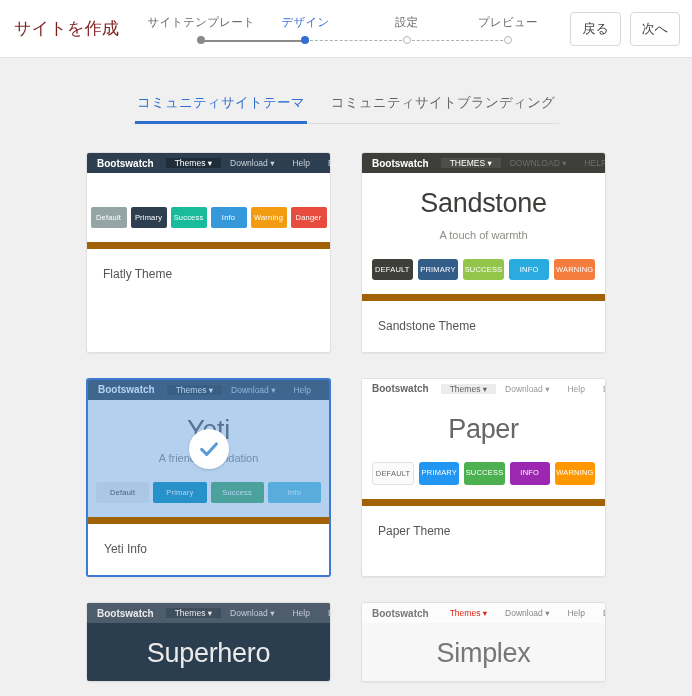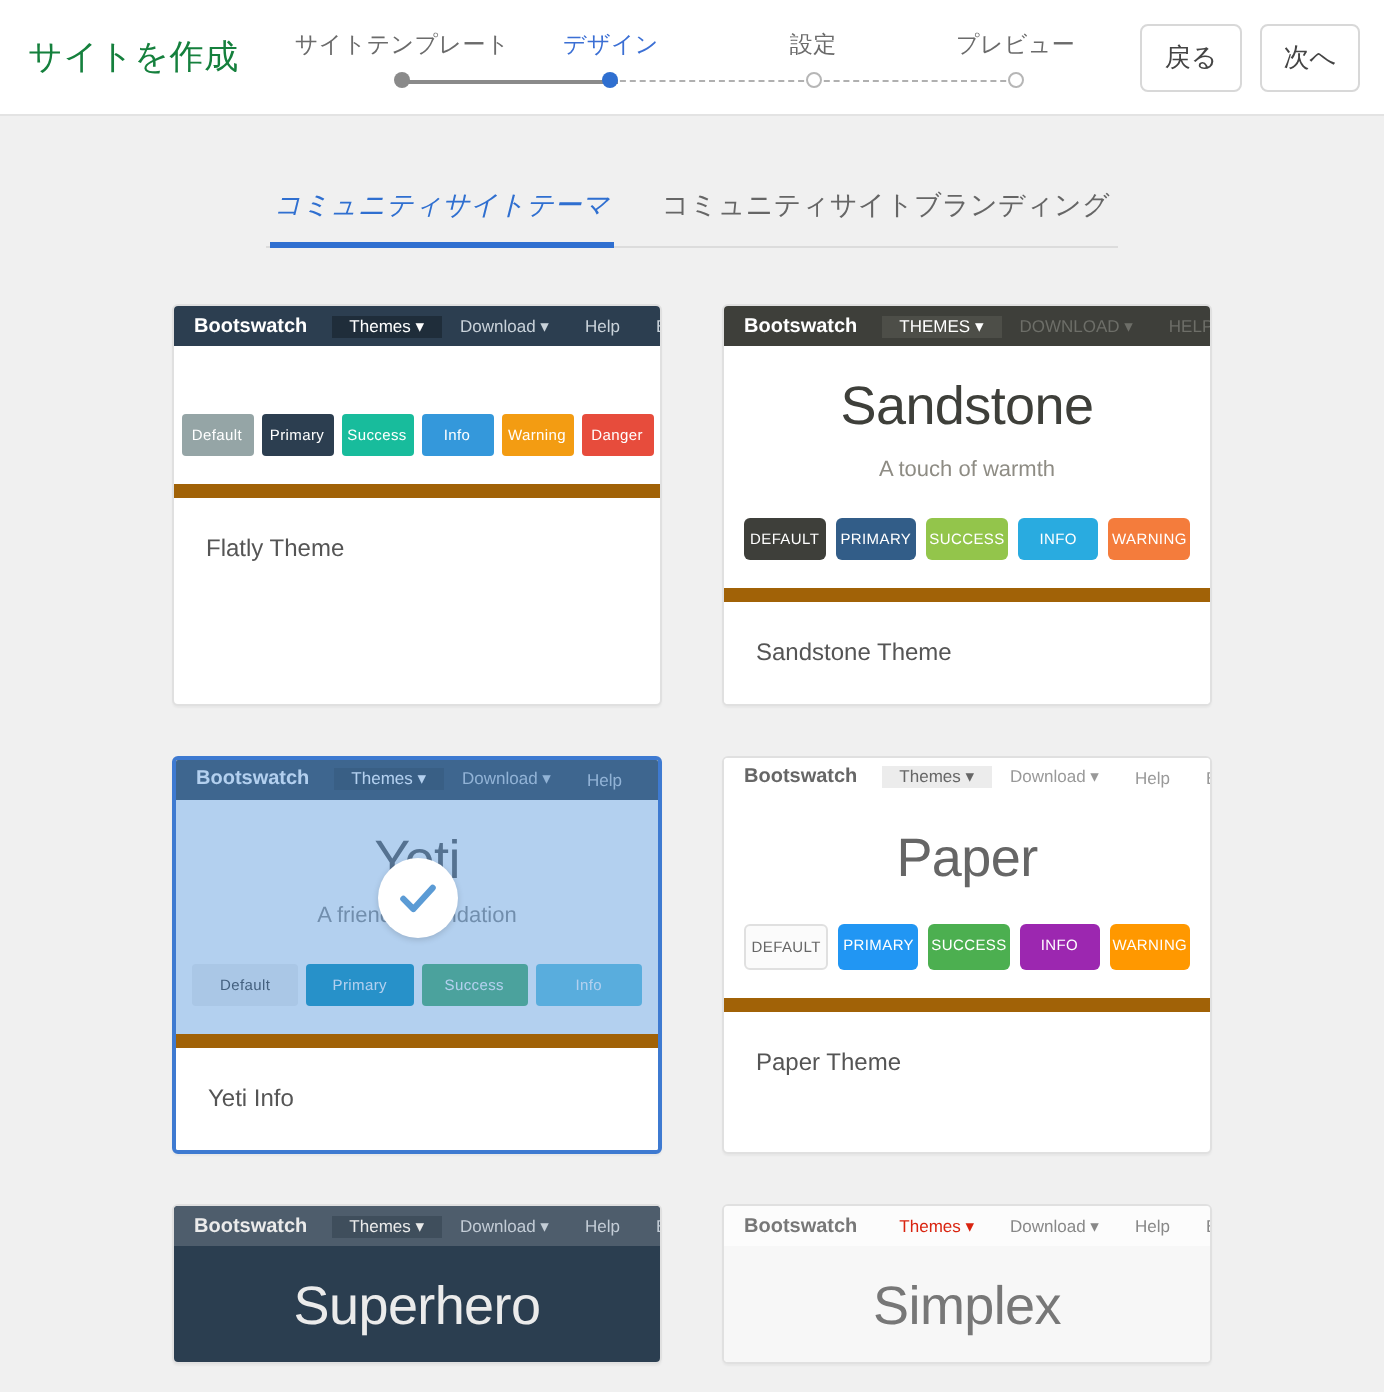"サイトを作成" .page-title { color: #15803d -> #7f1d1d }
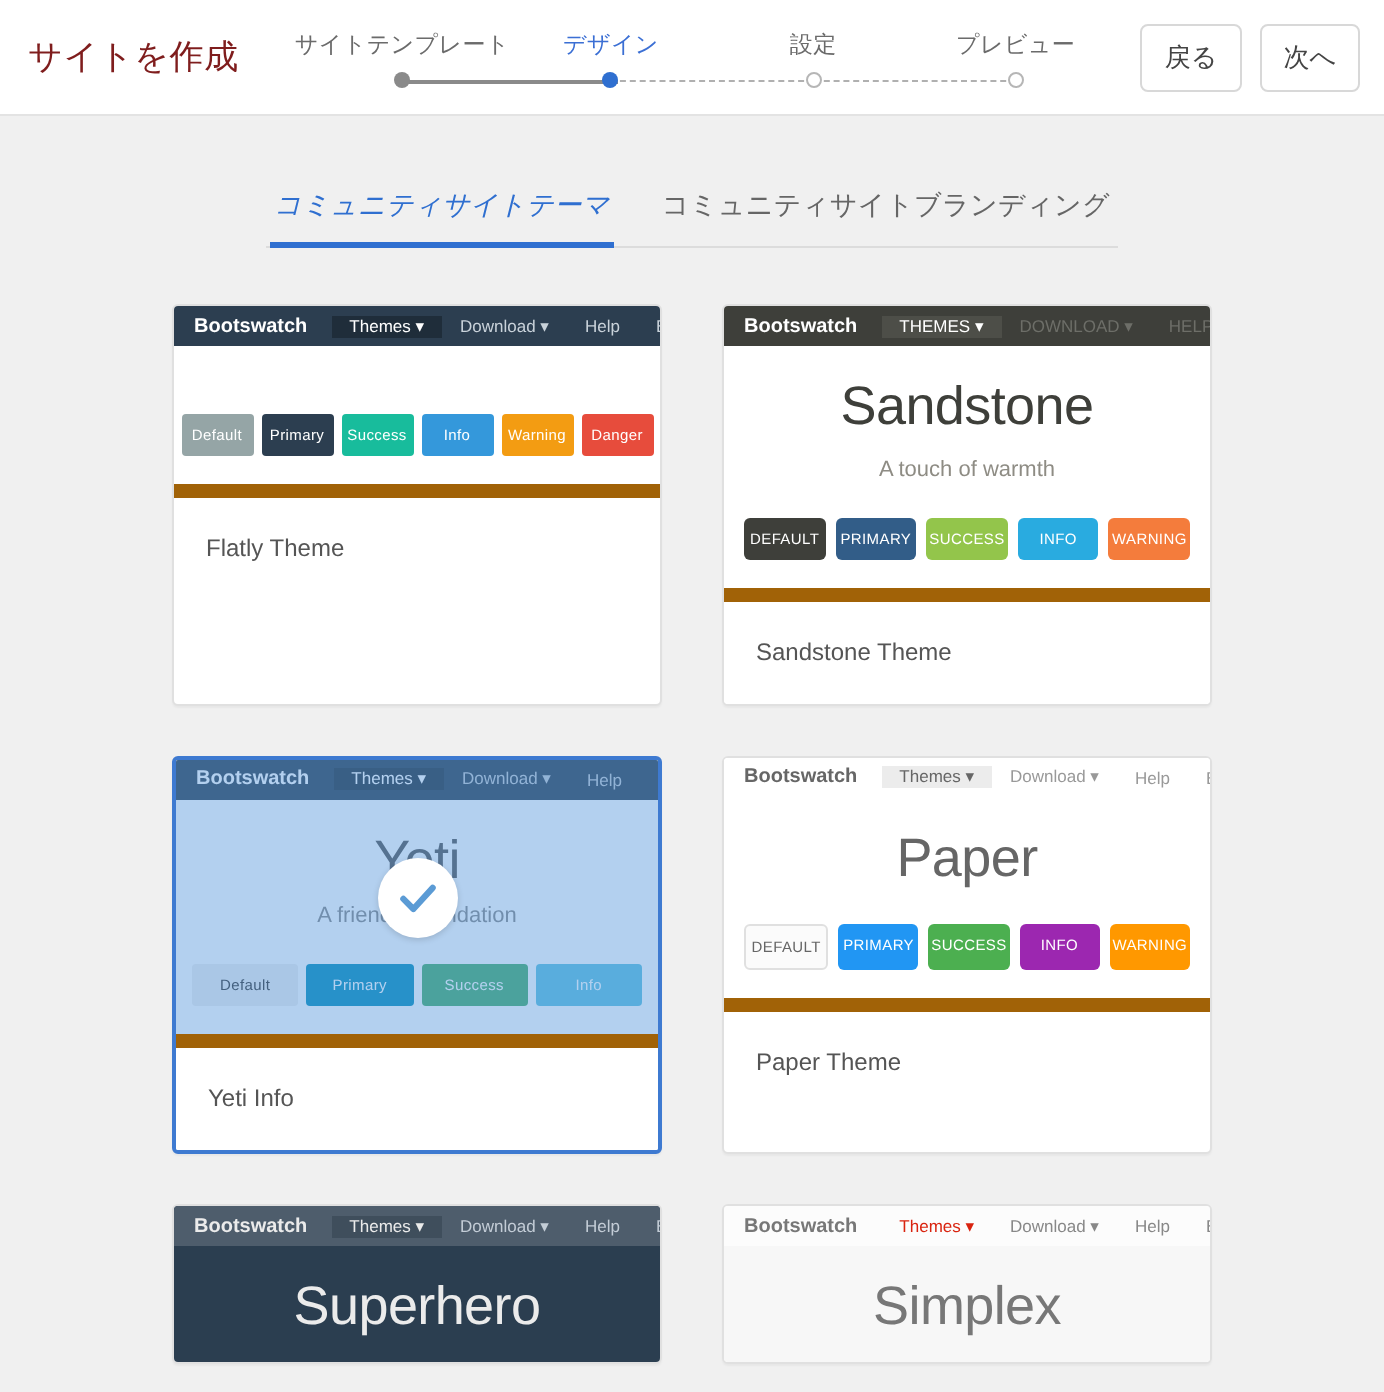"コミュニティサイトテーマ" .tab.active { font-style: italic -> none }
